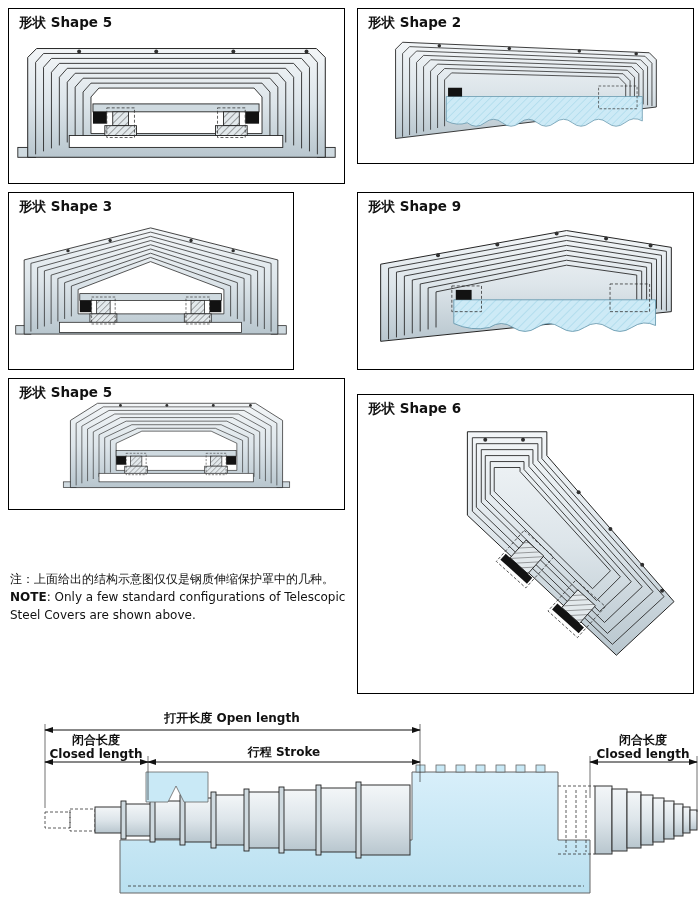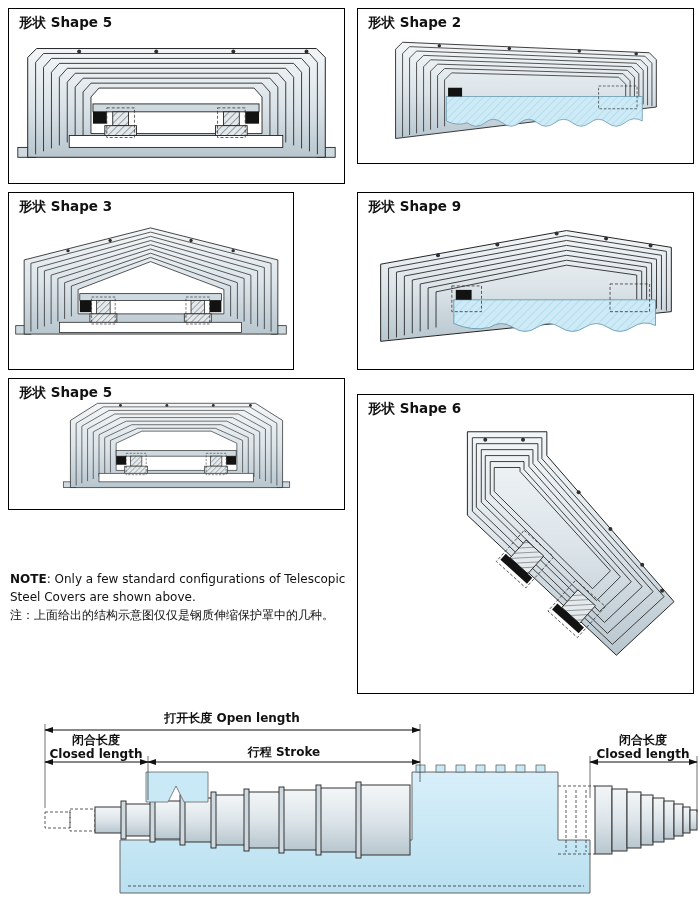"NOTE: Only a few standard" div { order: before "注：上面给出的结构示意图仅仅是钢质伸缩保护罩中的几种。" -> after "注：上面给出的结构示意图仅仅是钢质伸缩保护罩中的几种。" }
